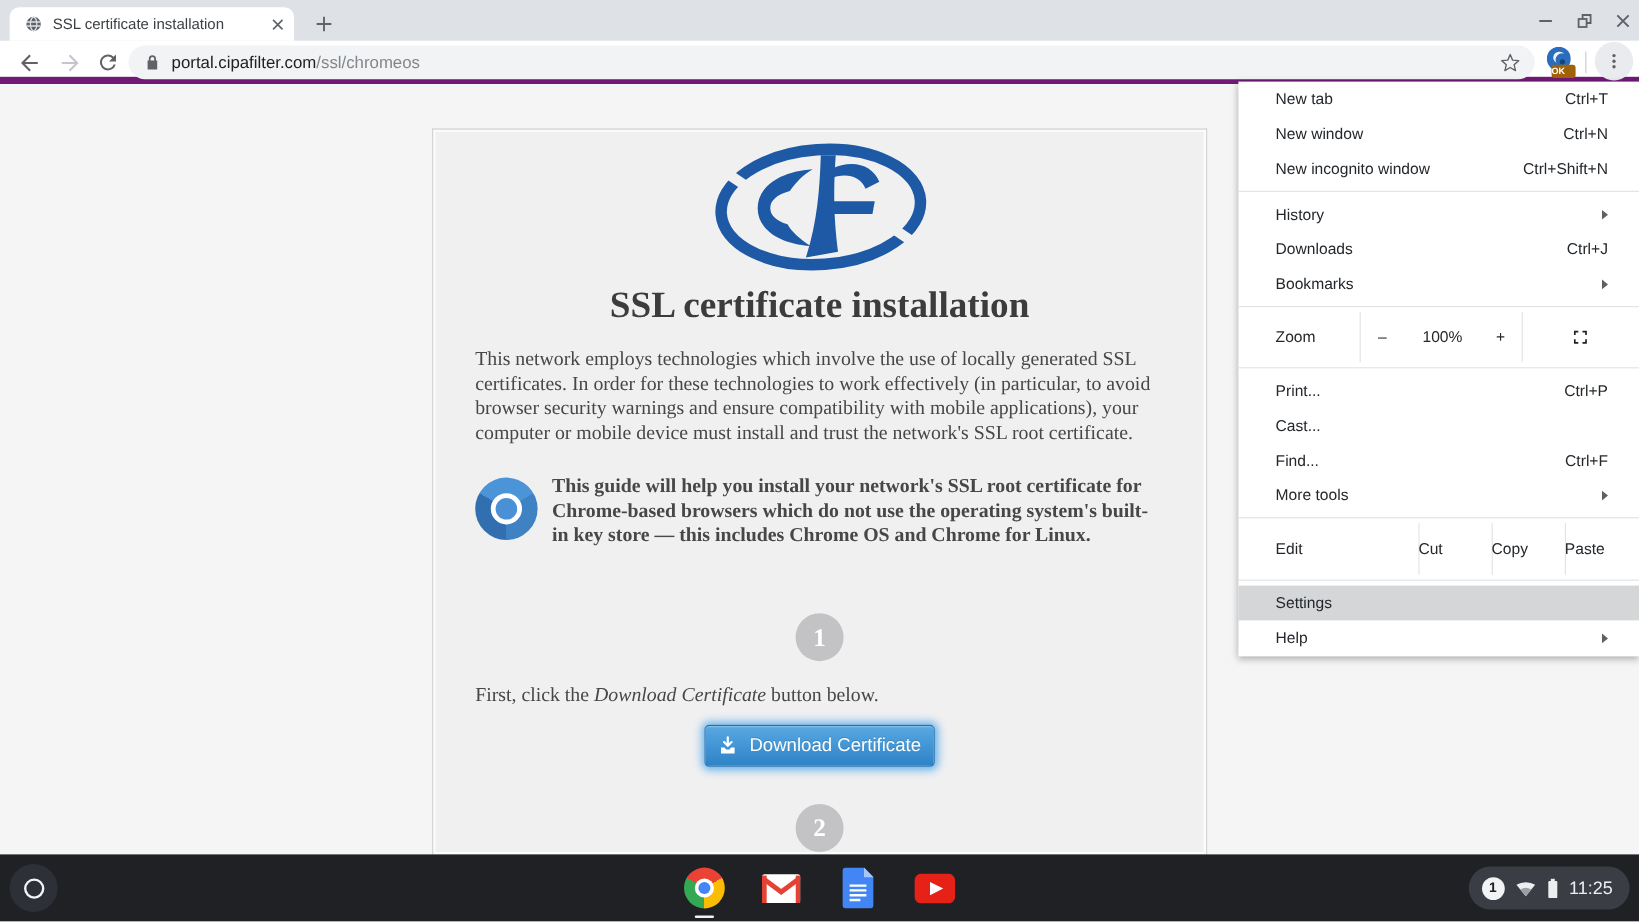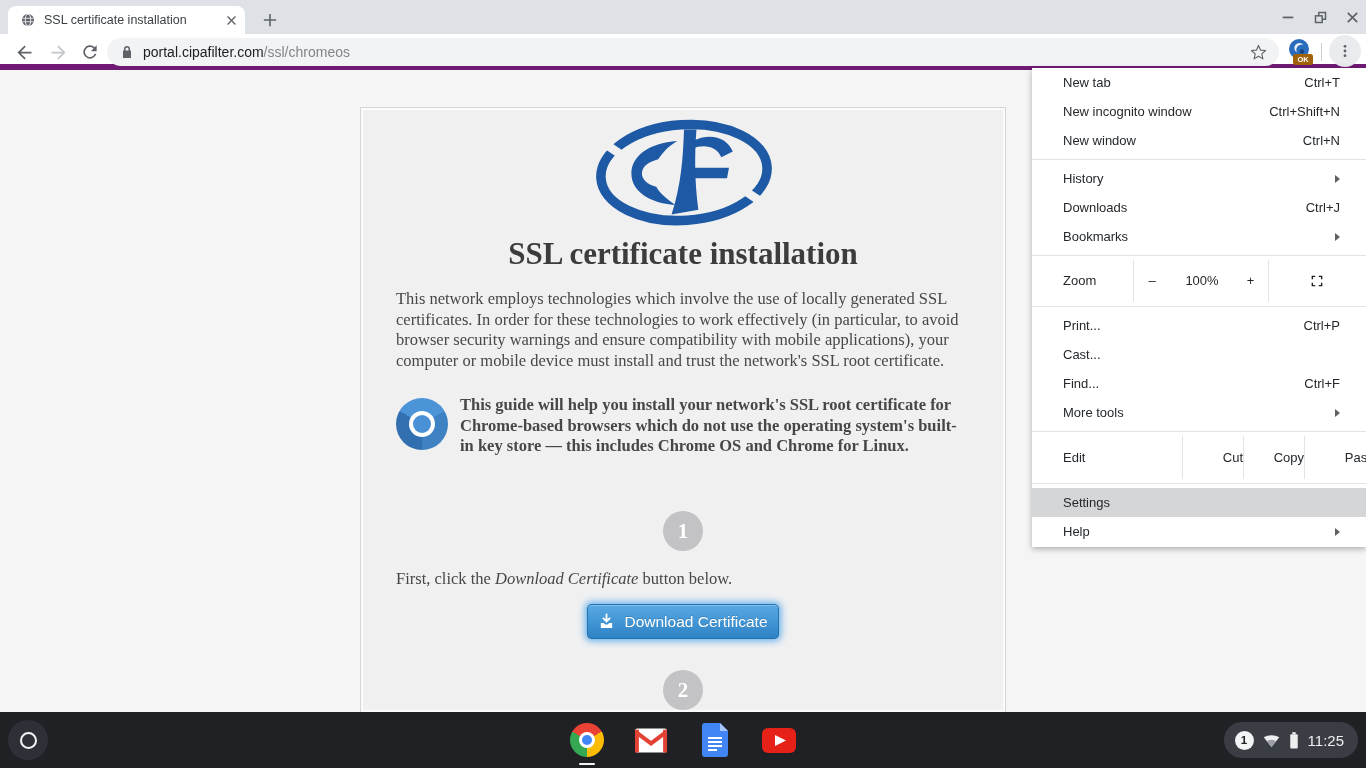"OK" .ext-badge { text-align: center -> left }
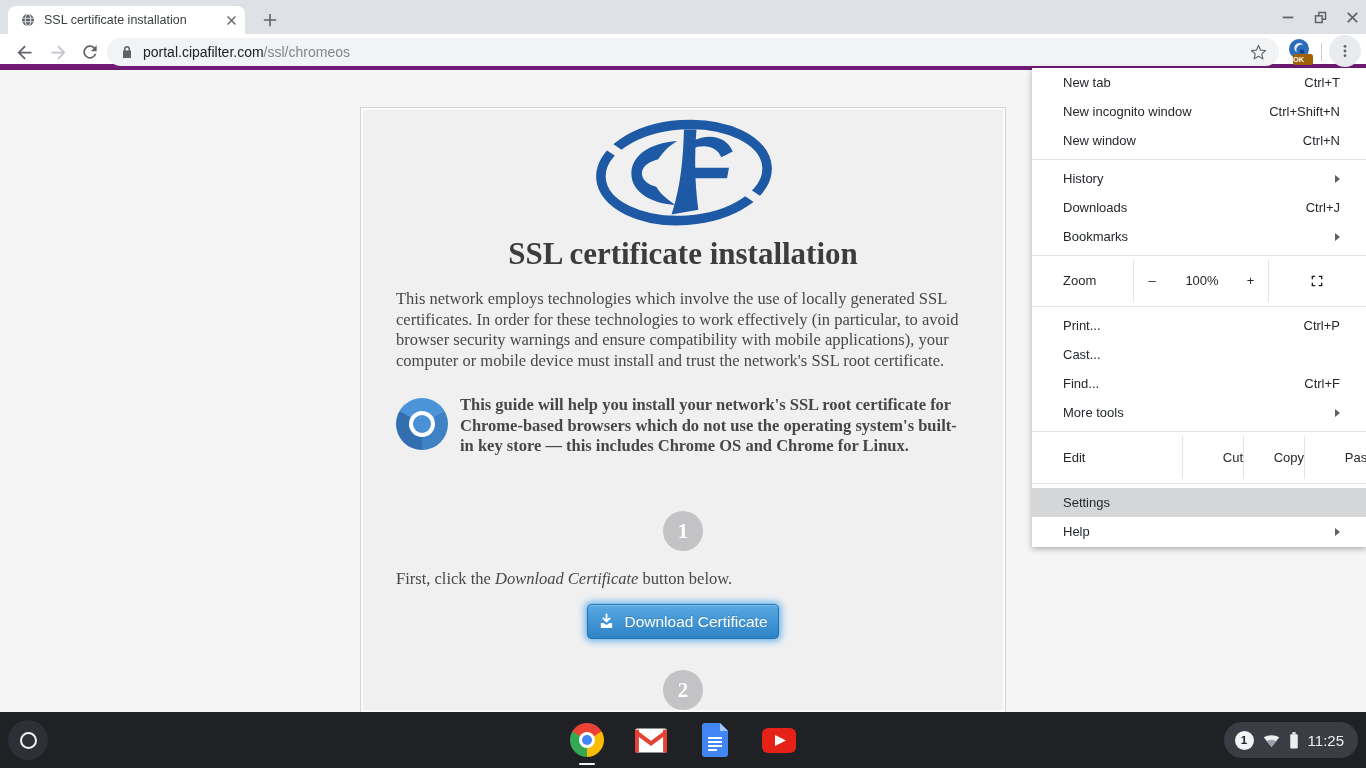"New incognito window" div.mrow { order: before "New window" -> after "New window" }
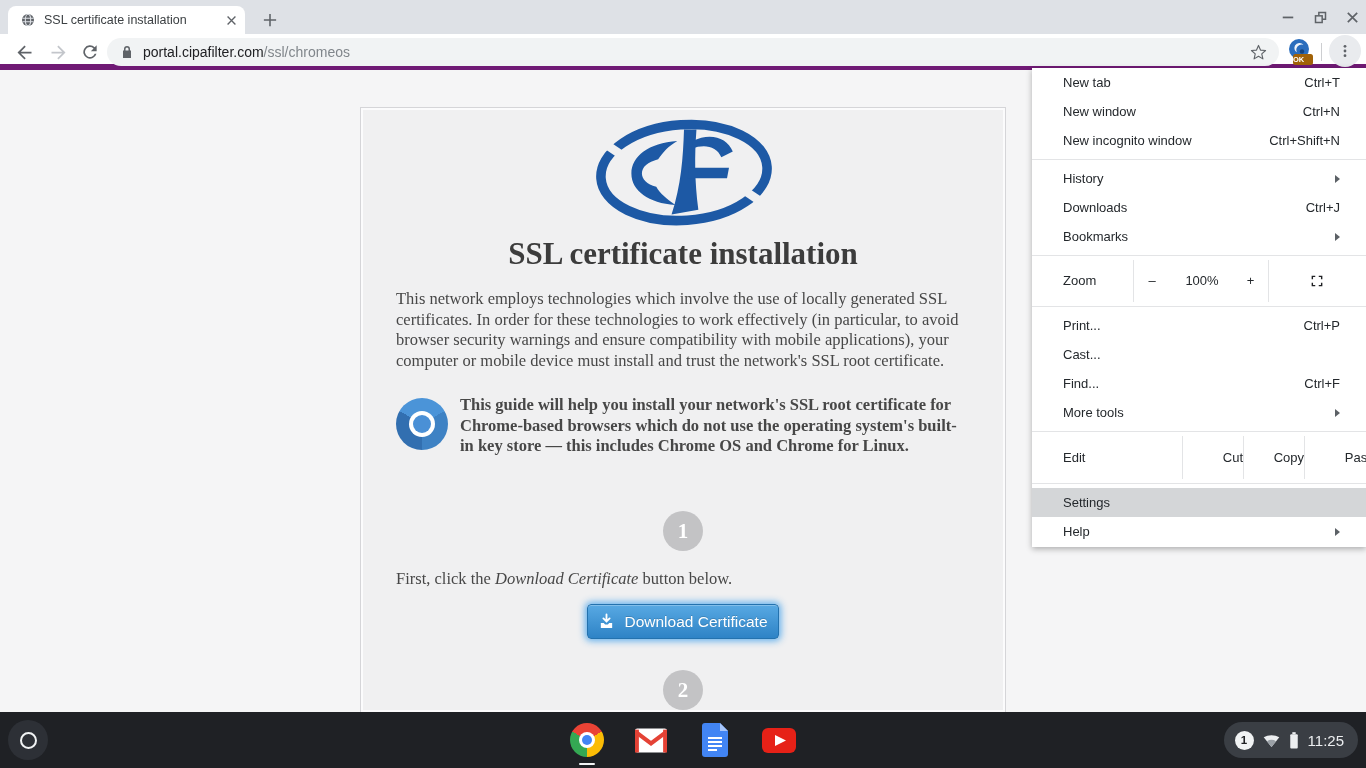"Cut" .ecell { text-align: right -> left }
